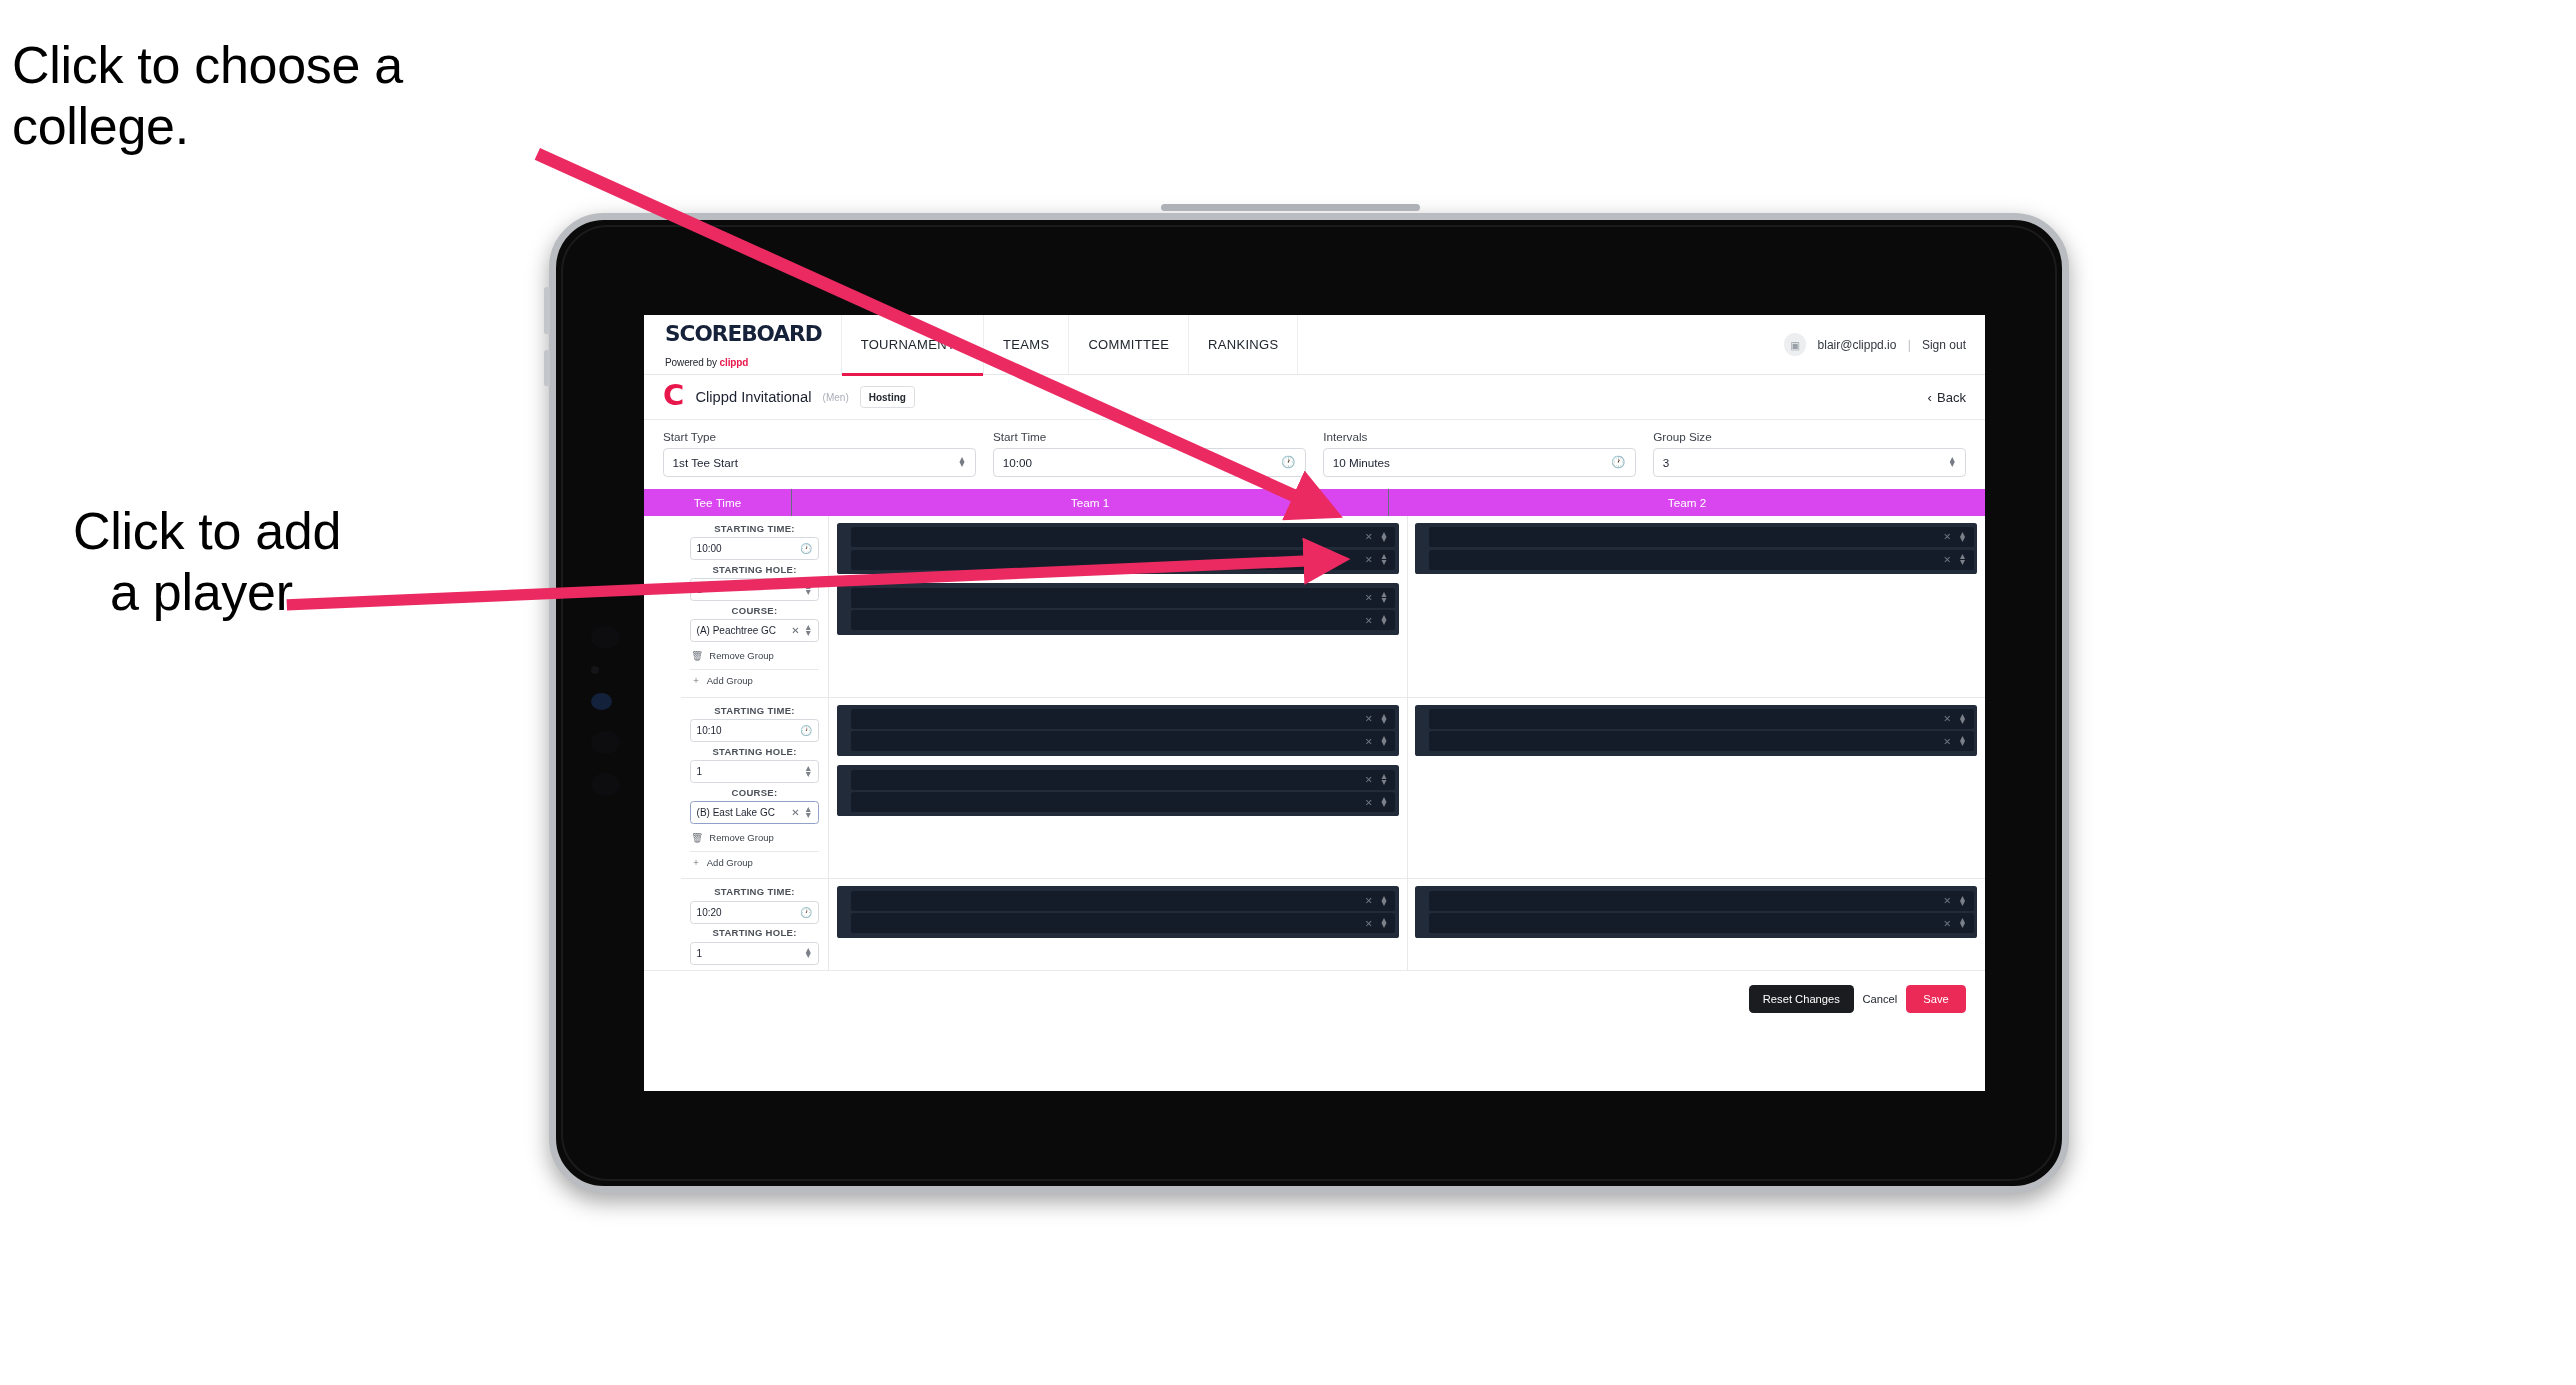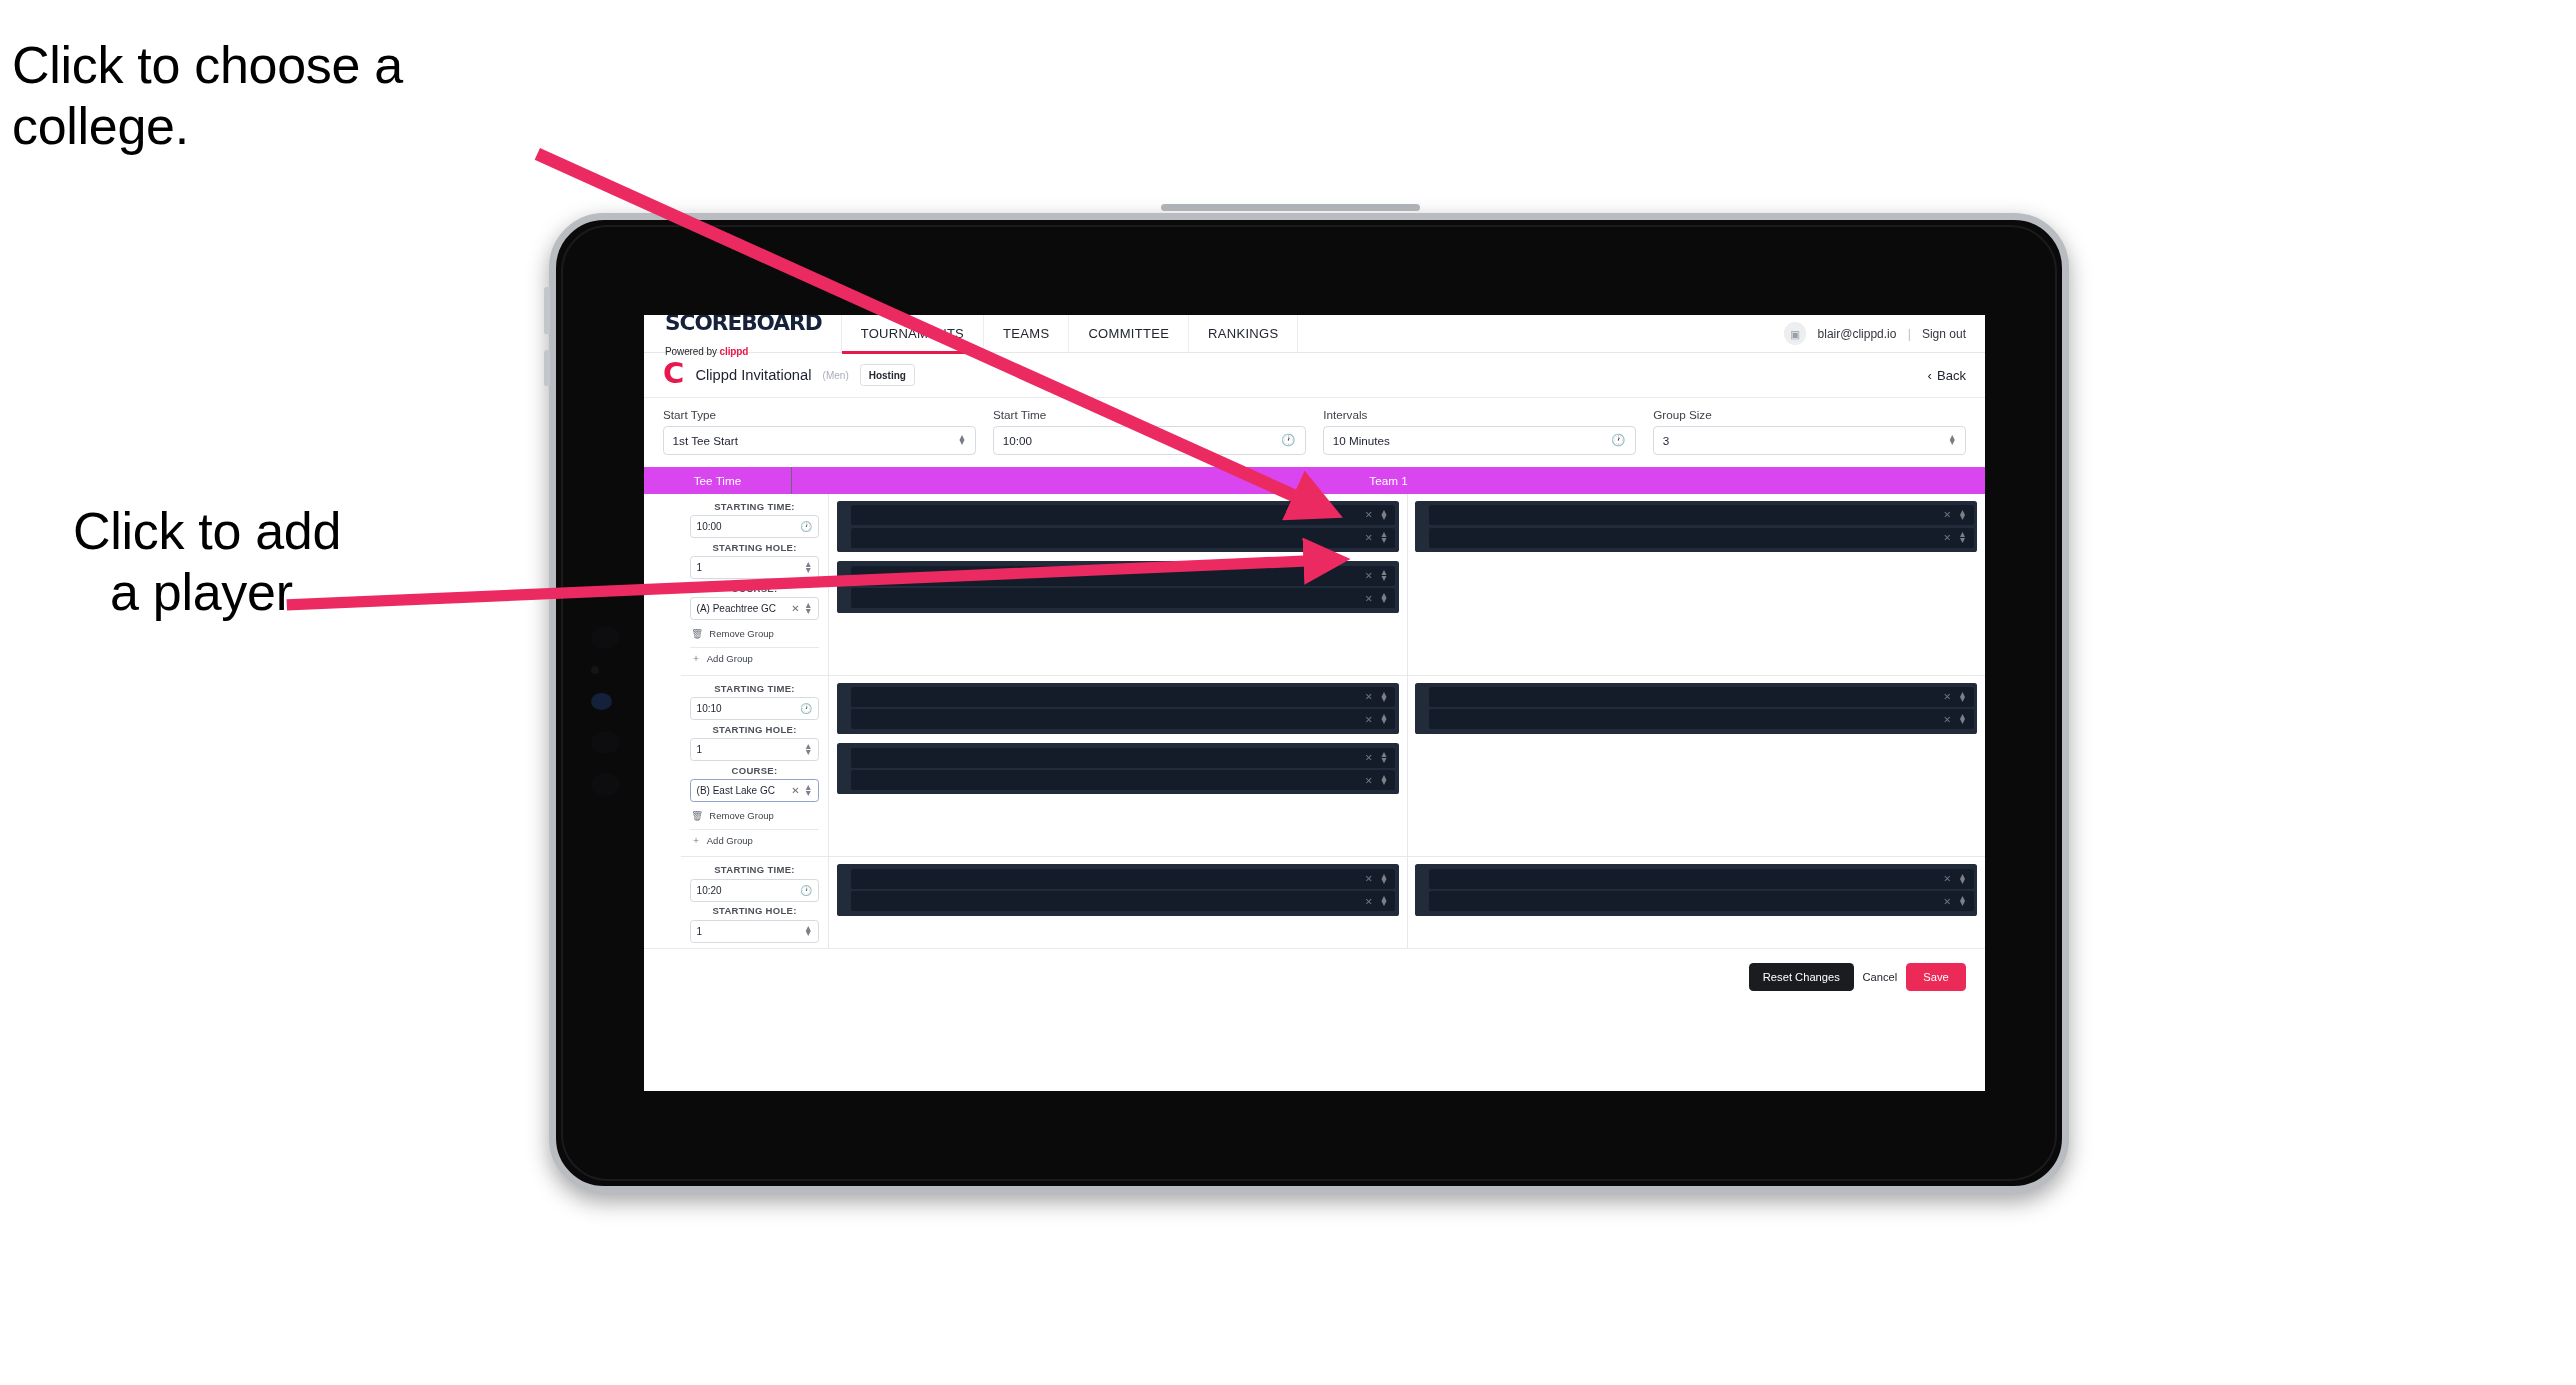"SCOREBOARD" #navbar { height: 38px -> 60px }
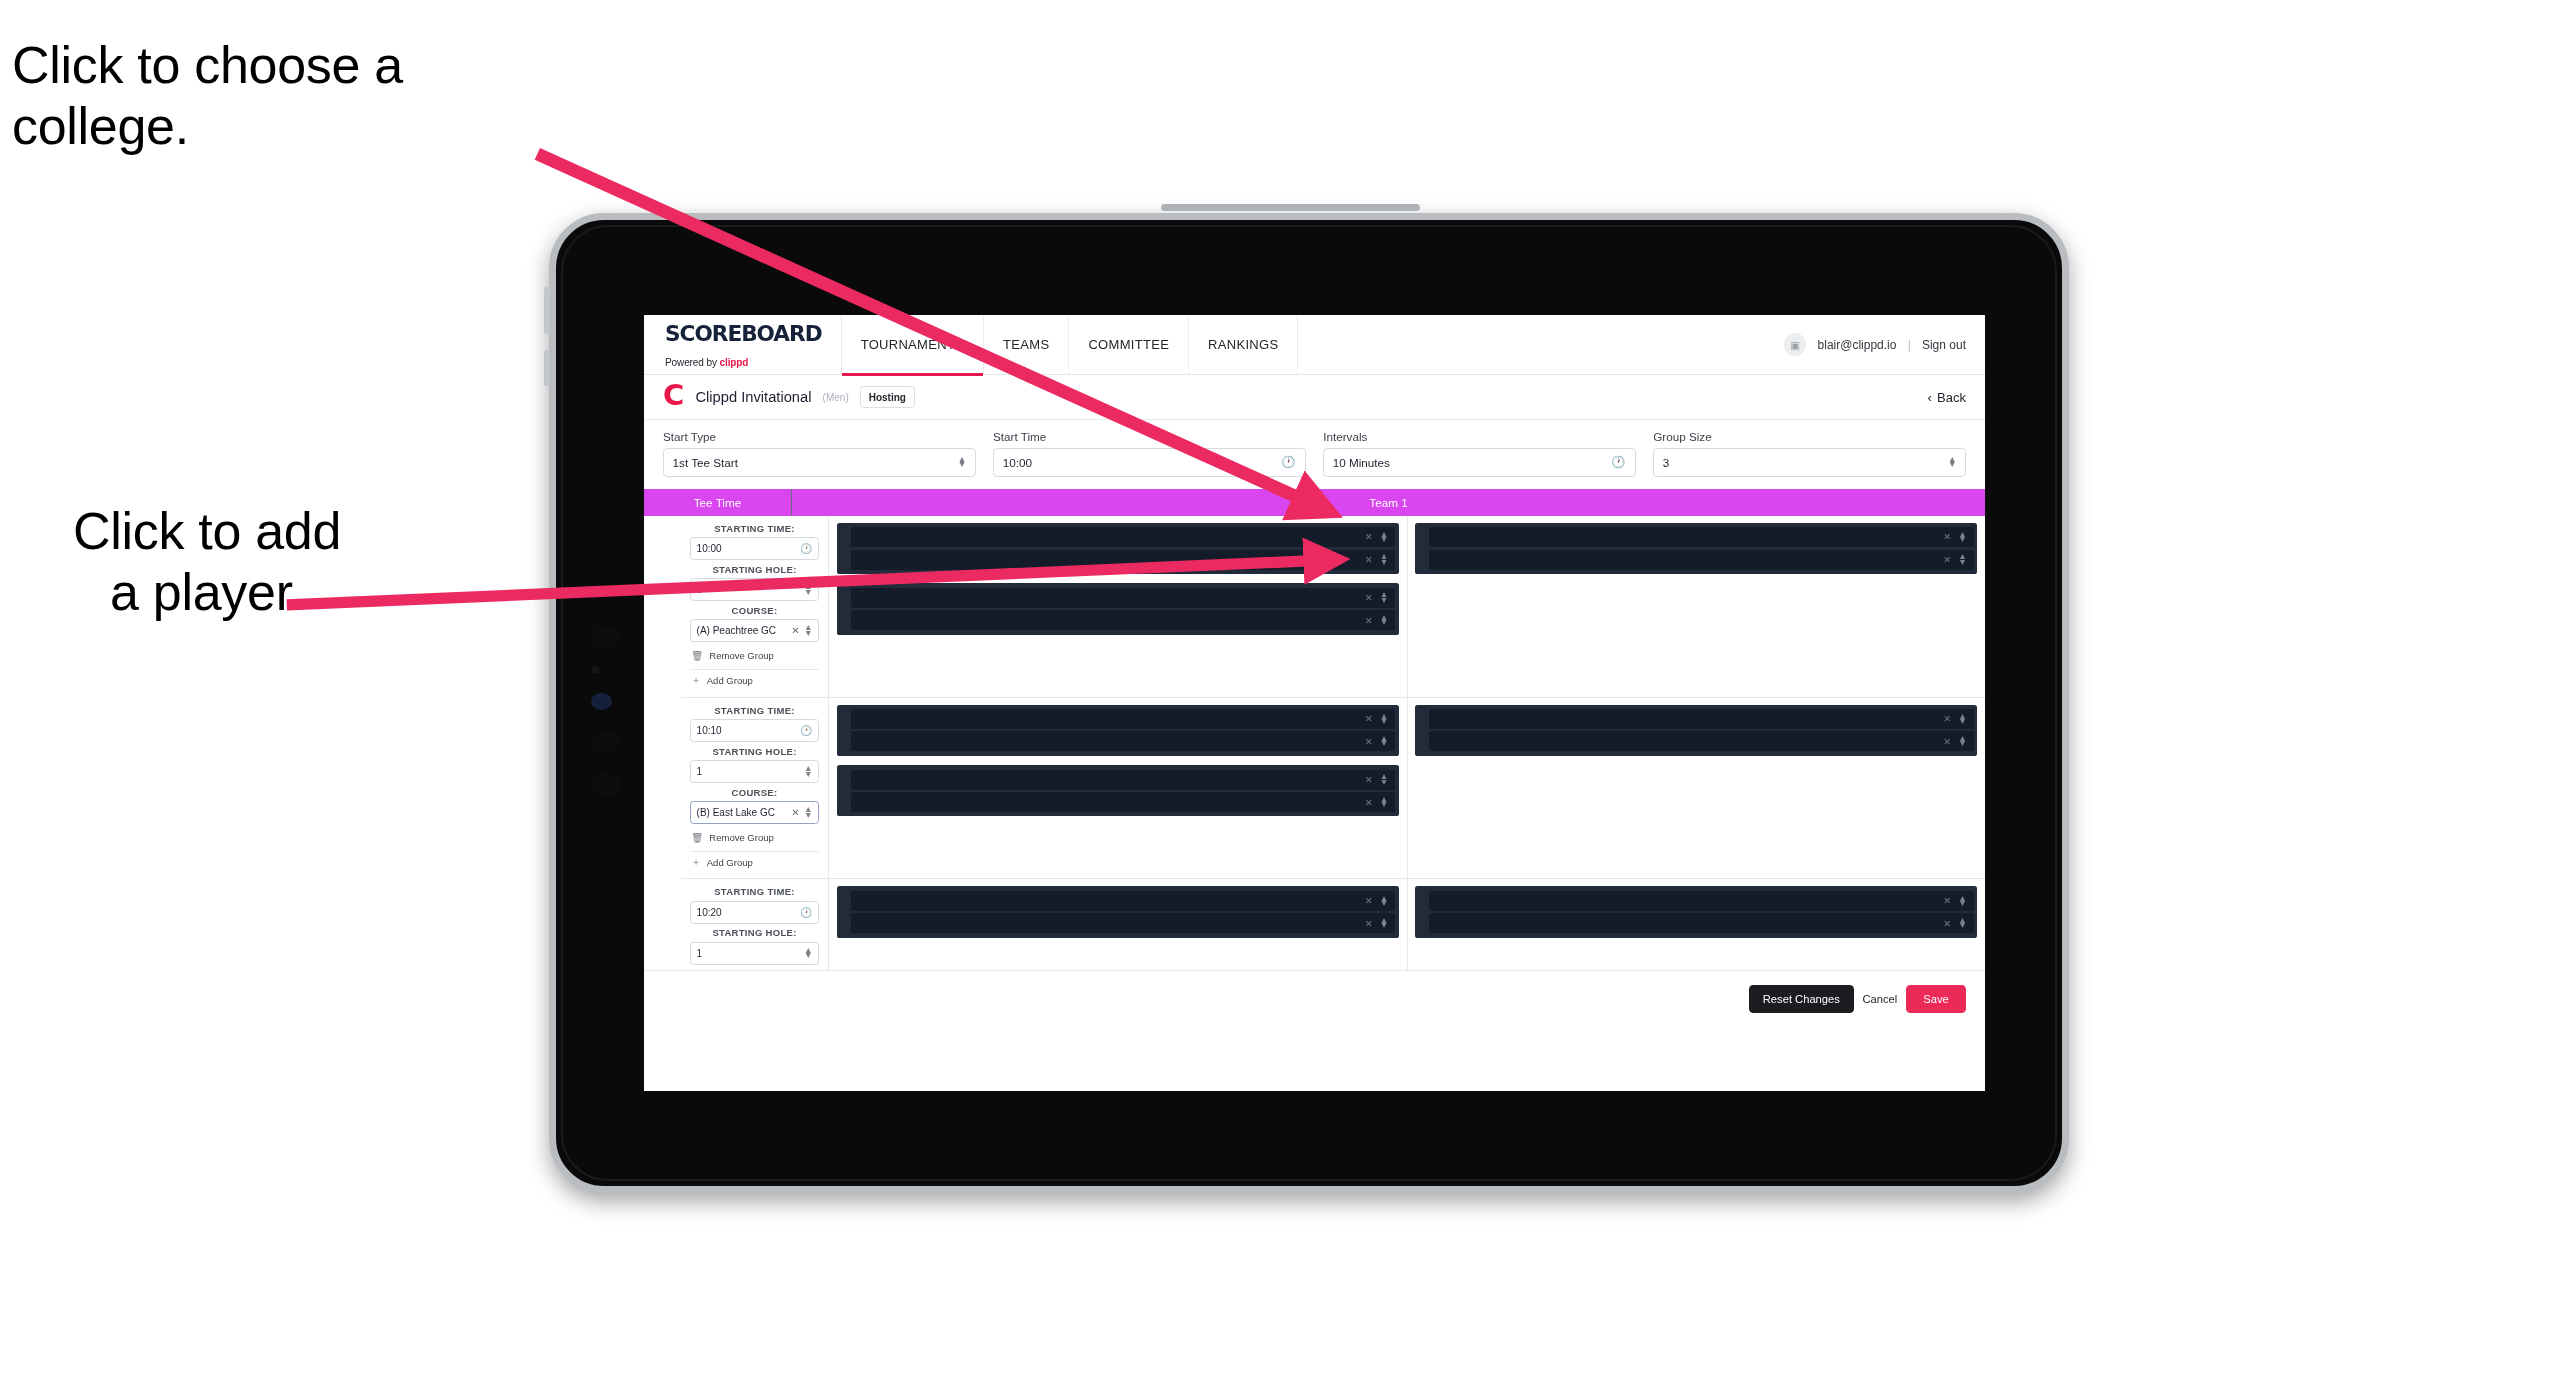"Team 2" div.th { html: none -> <div>Team 2</div> }
